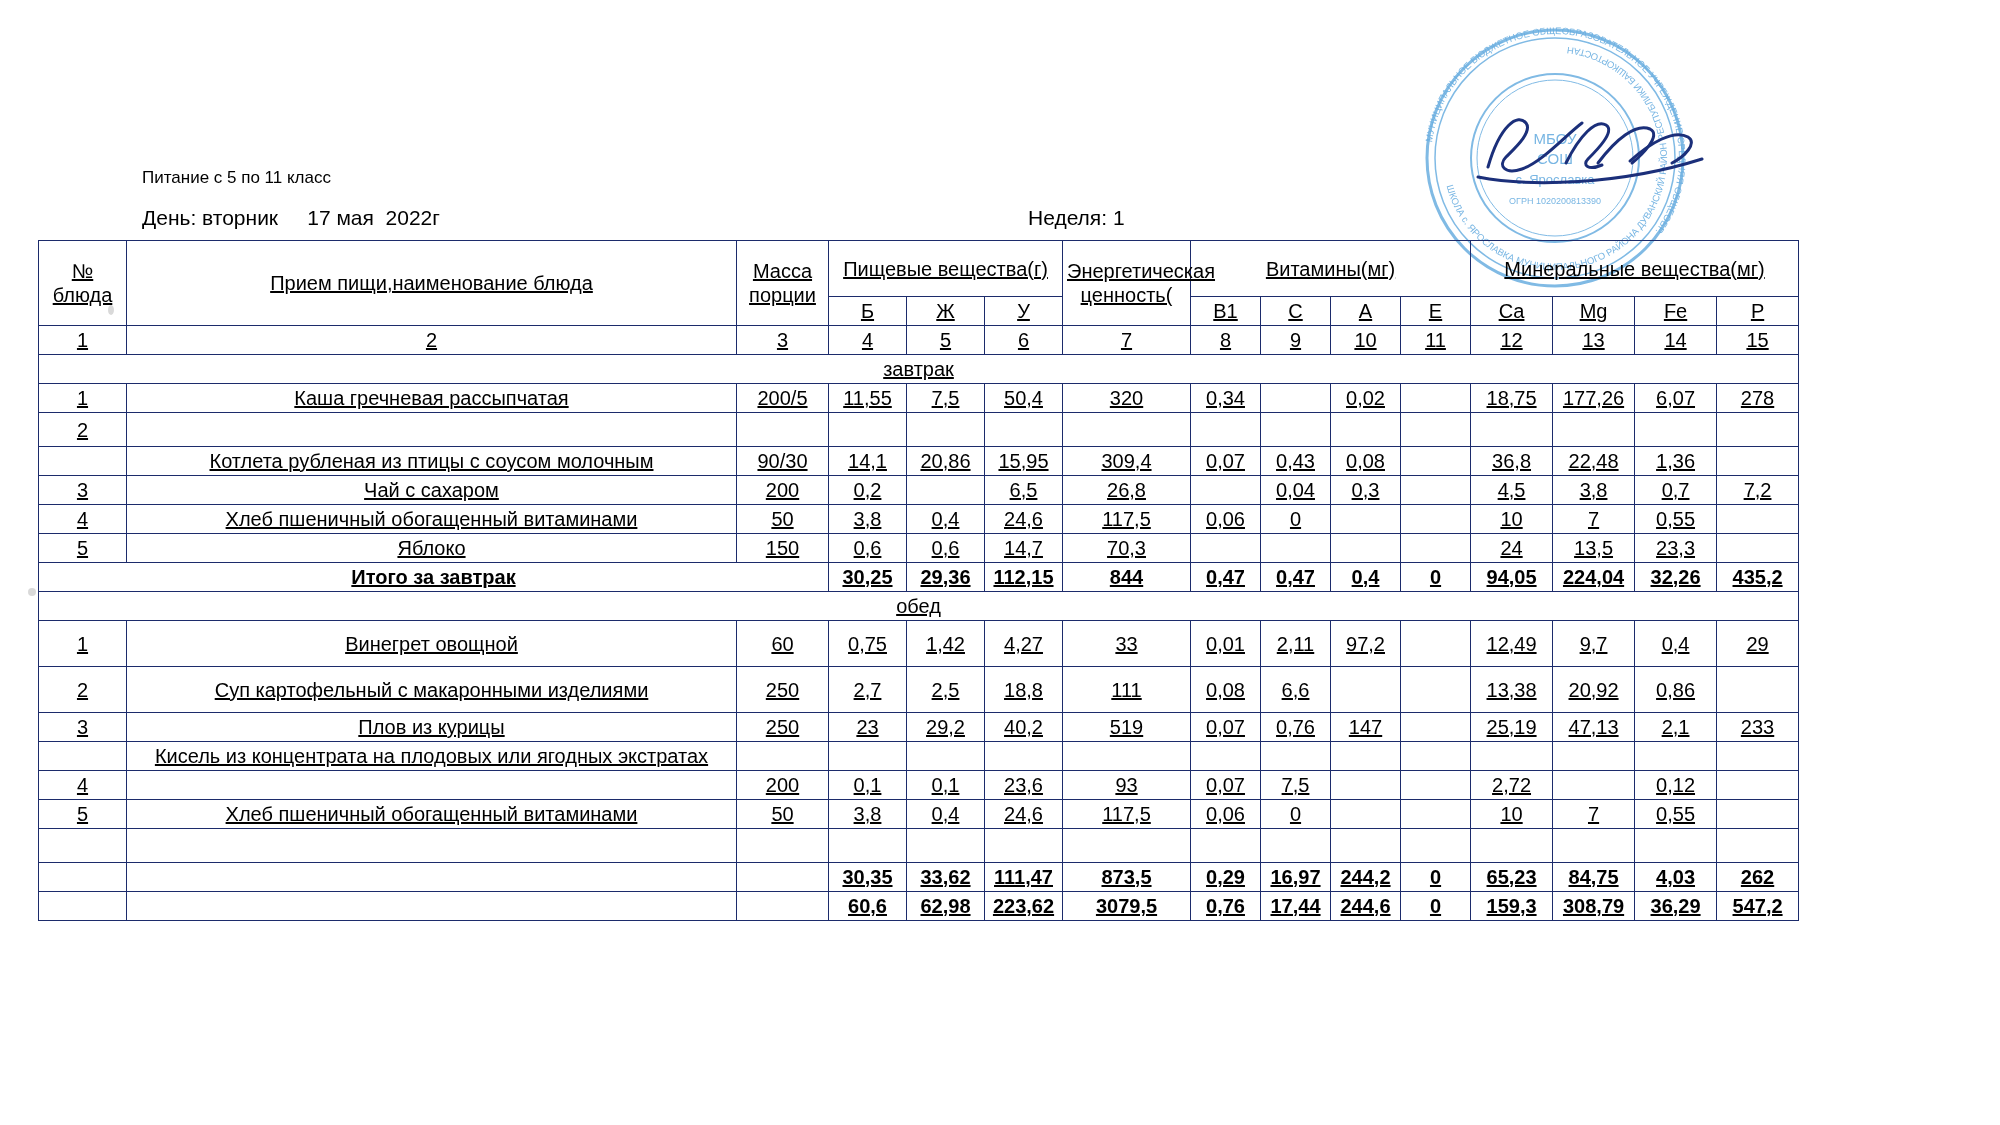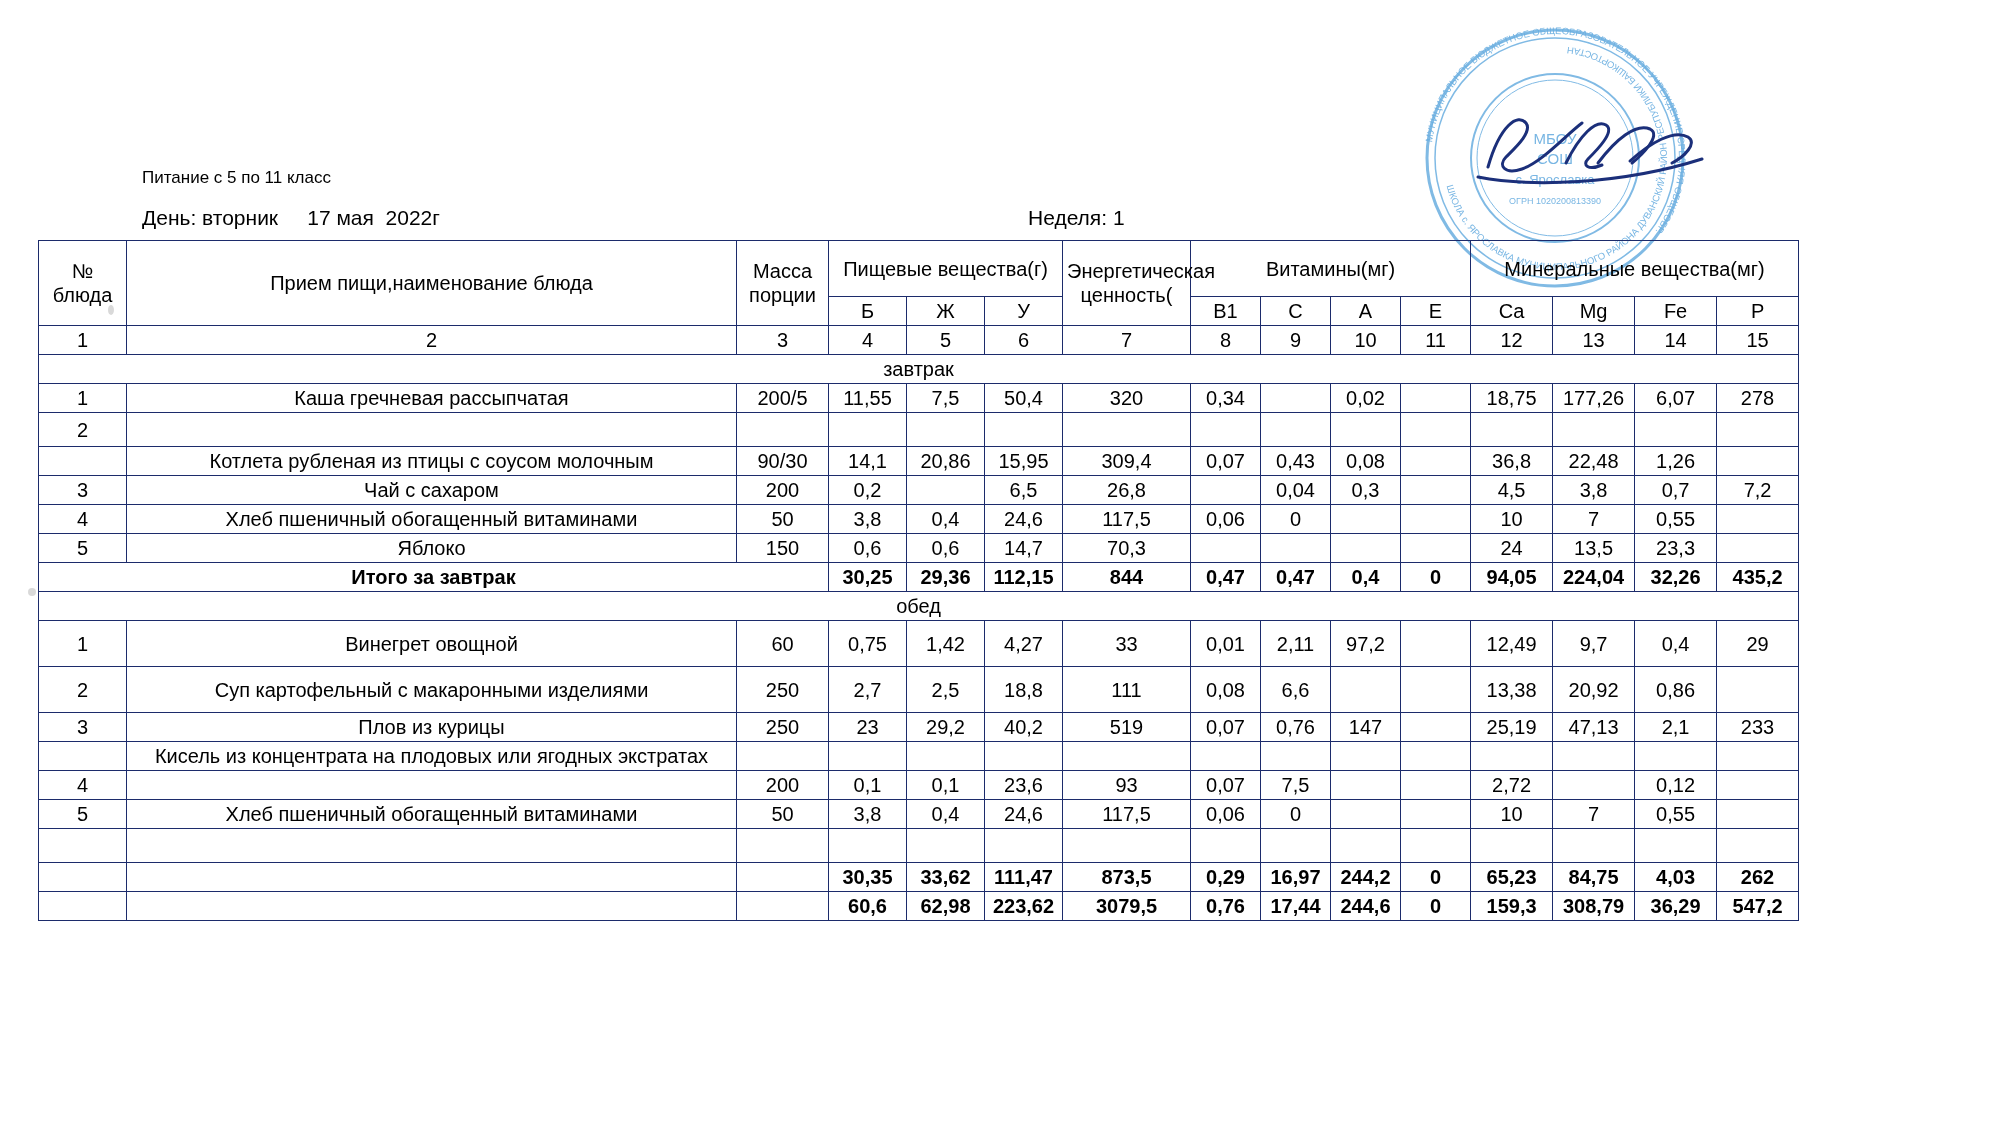"№ блюда" table.menu { text-decoration: none -> underline }
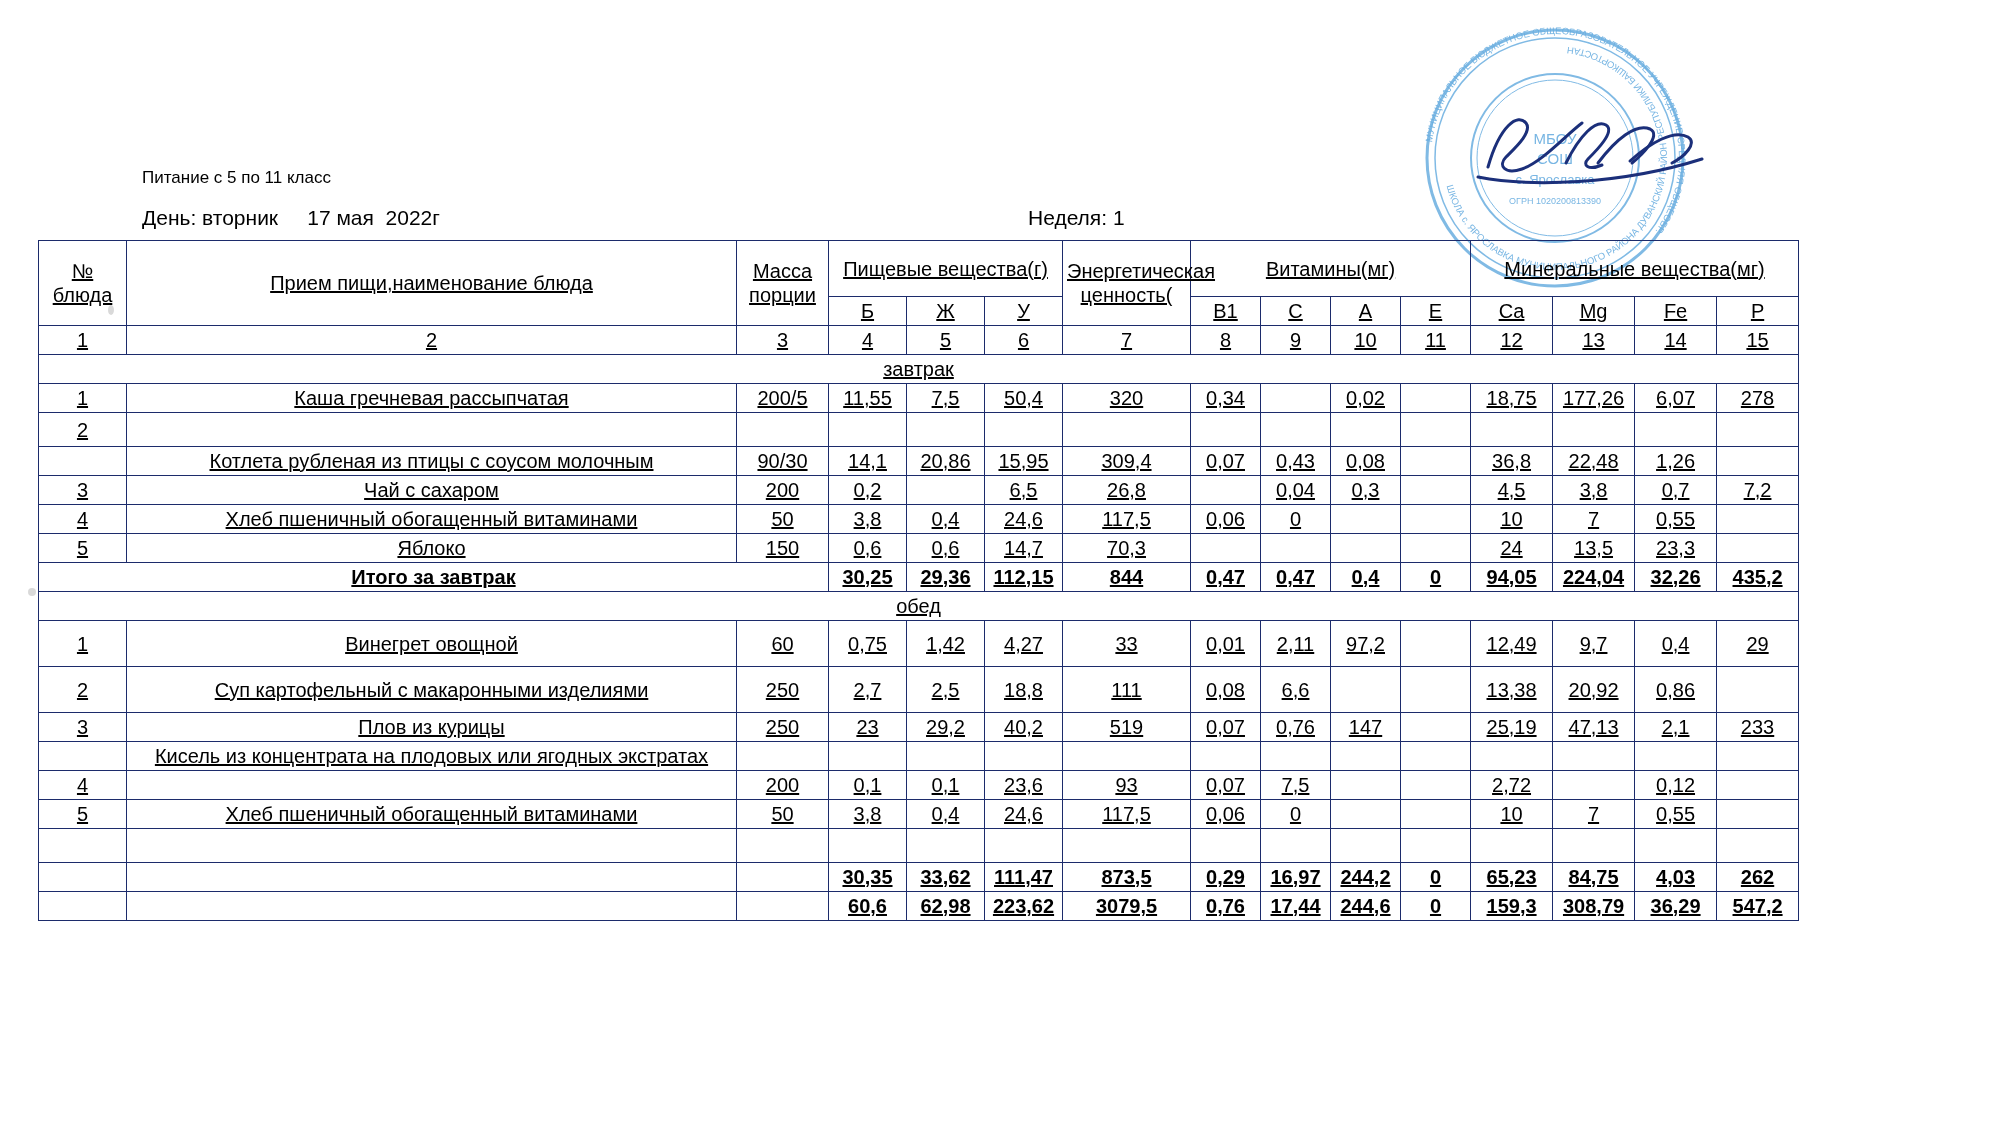"1,26" td { text: 1,26 -> 1,36 }
